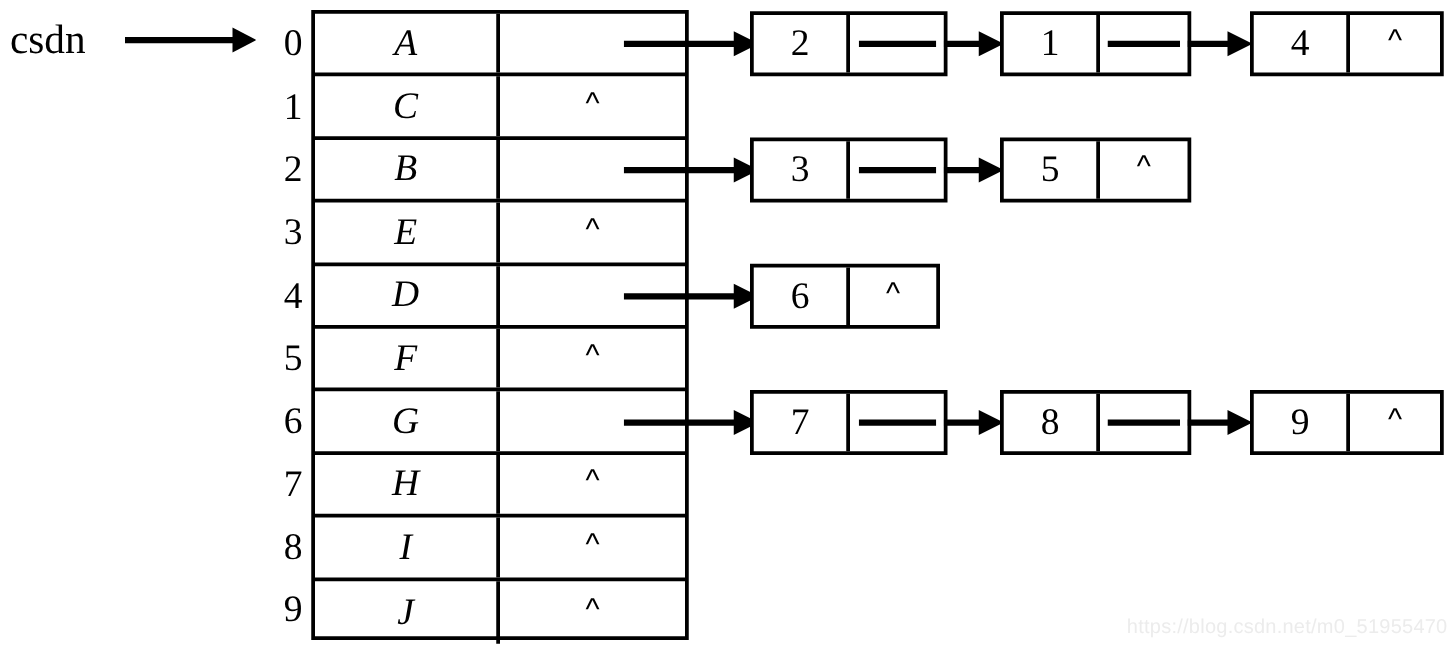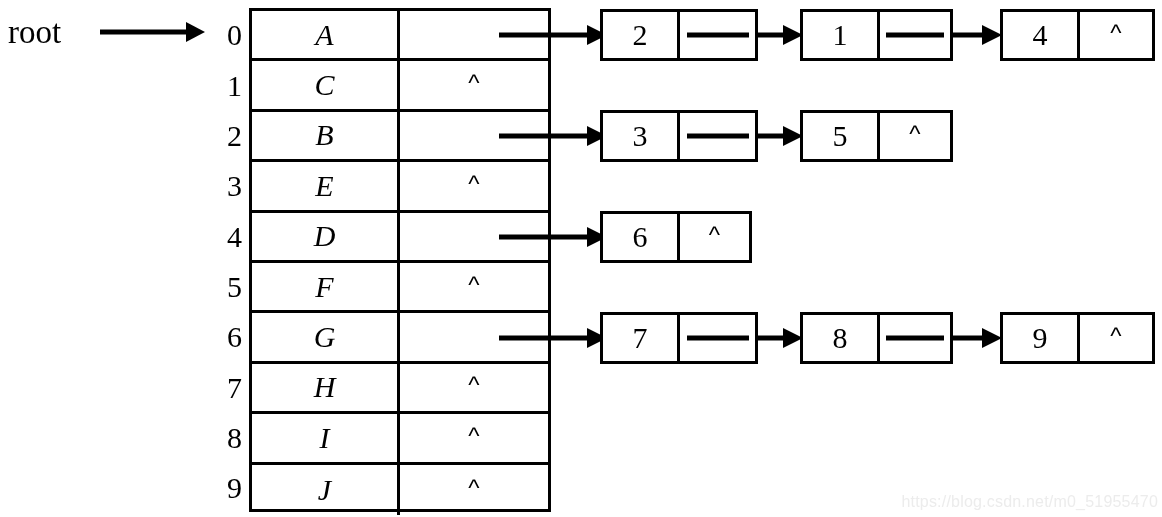"root" div { text: root -> csdn }
